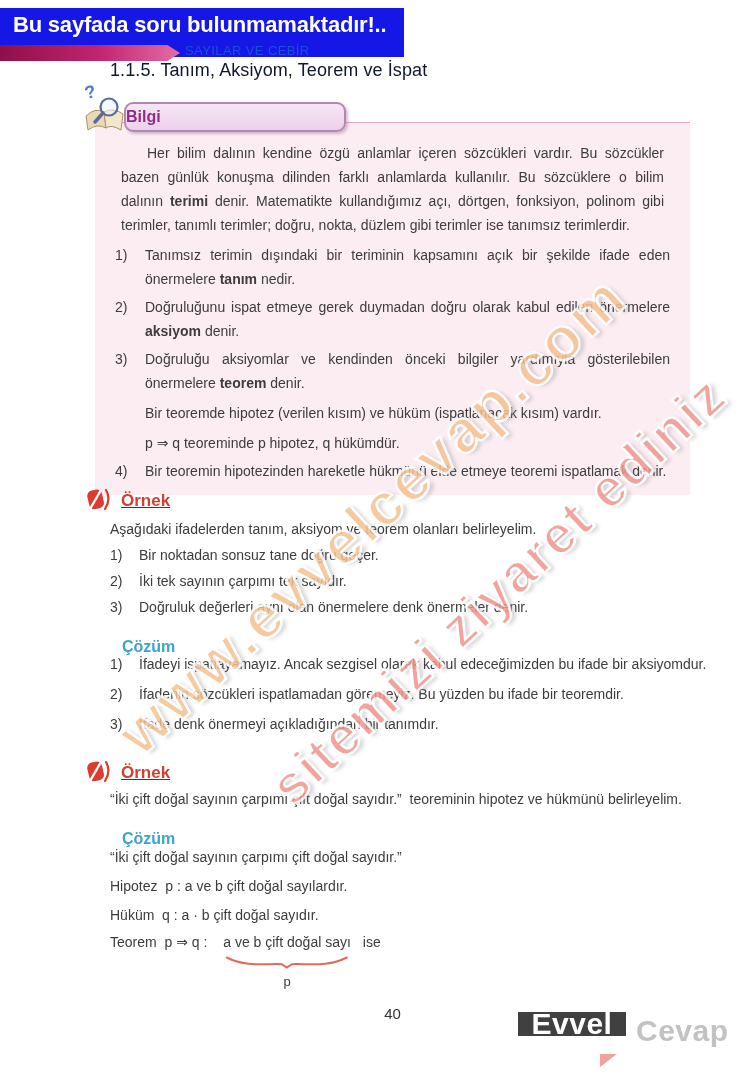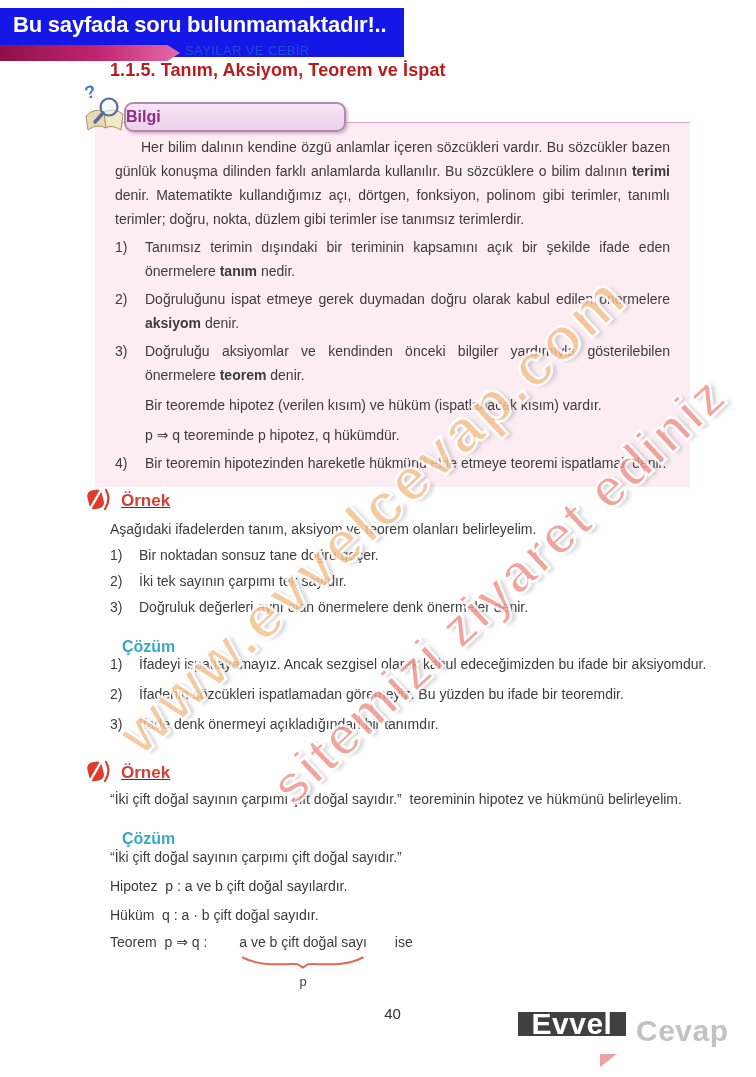"1.1.5. Tanım, Aksiyom, Teorem ve" .page-title { color: #b91c1c -> #0f172a; font-weight: bold -> normal }
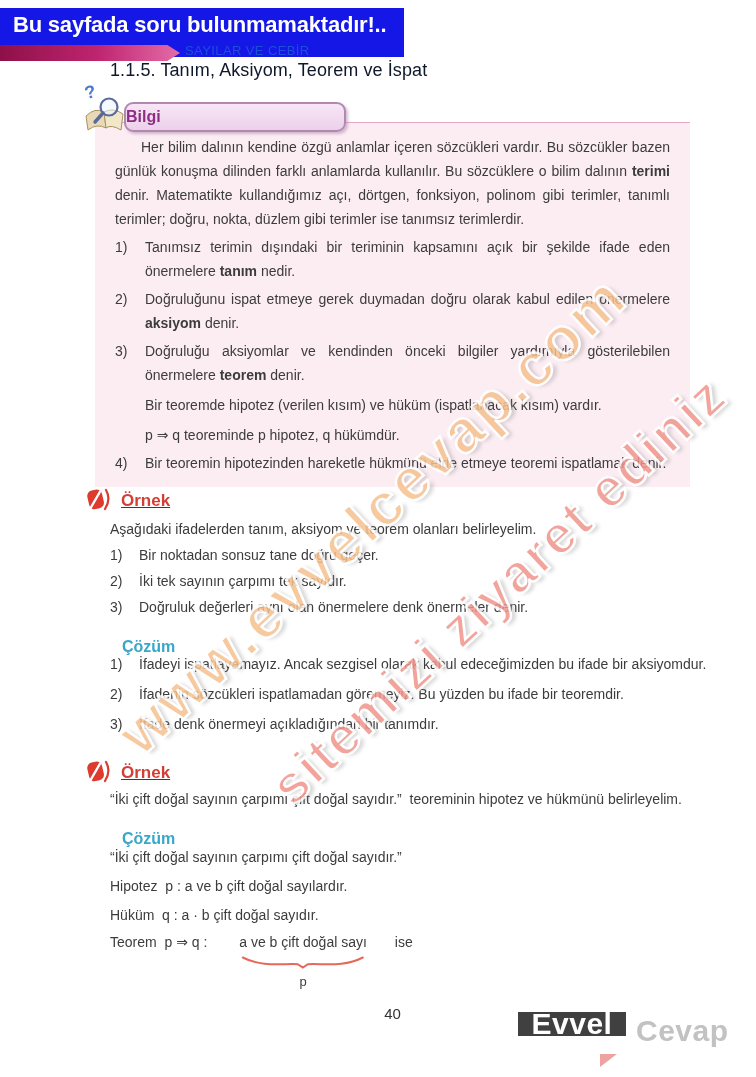"Her bilim dalının kendine özgü" .bilgi-box p.bpara { margin: 0 -> 6px }
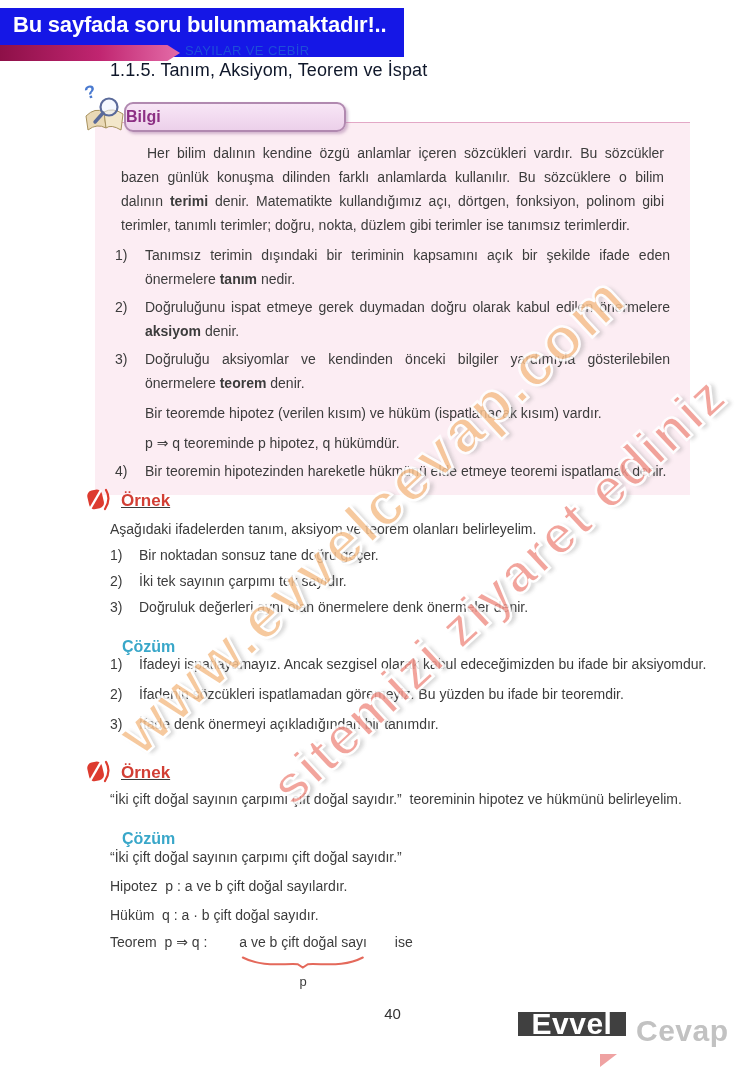"Teorem p ⇒ q :" .teorem-row { gap: 28px -> 12px }
